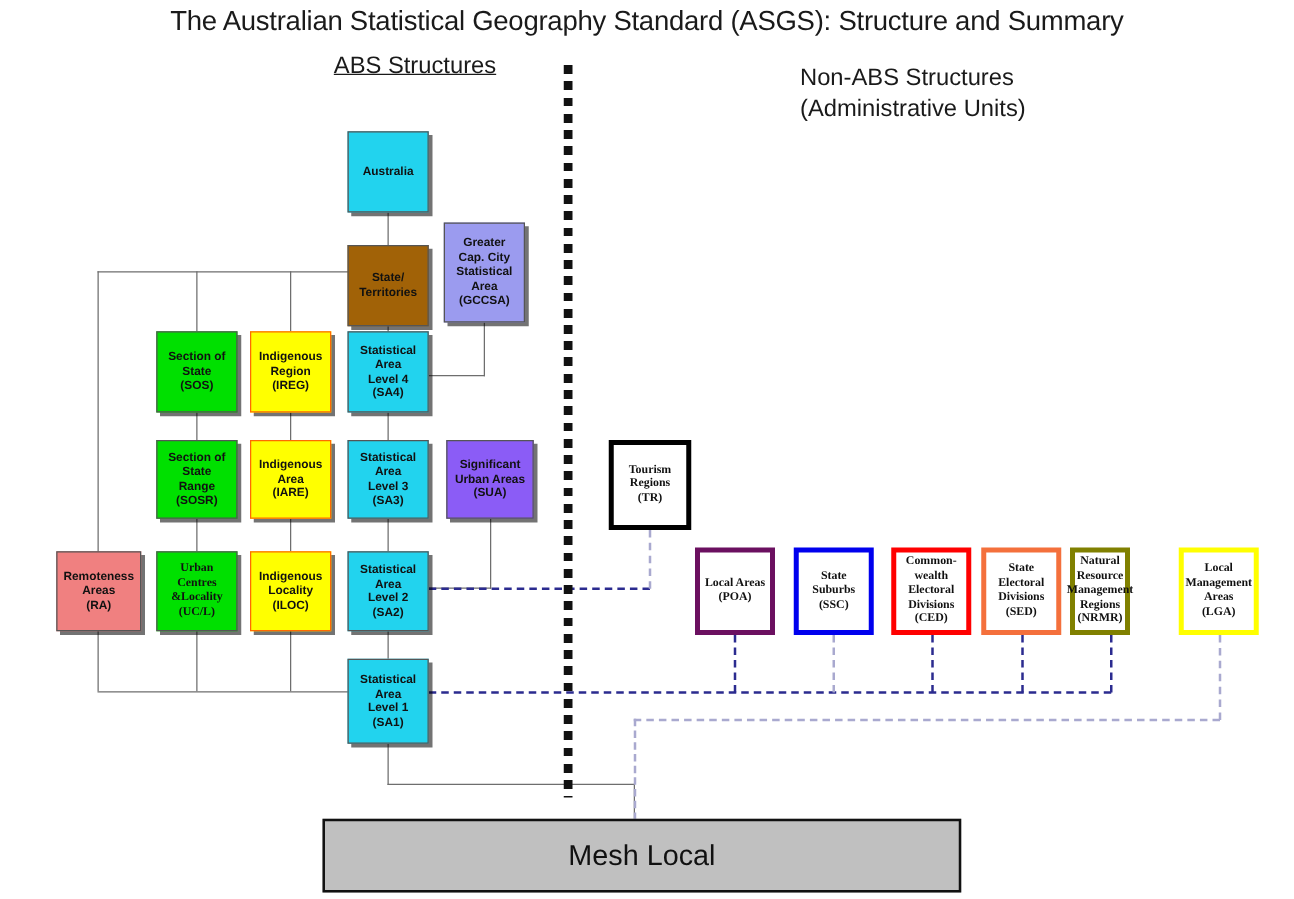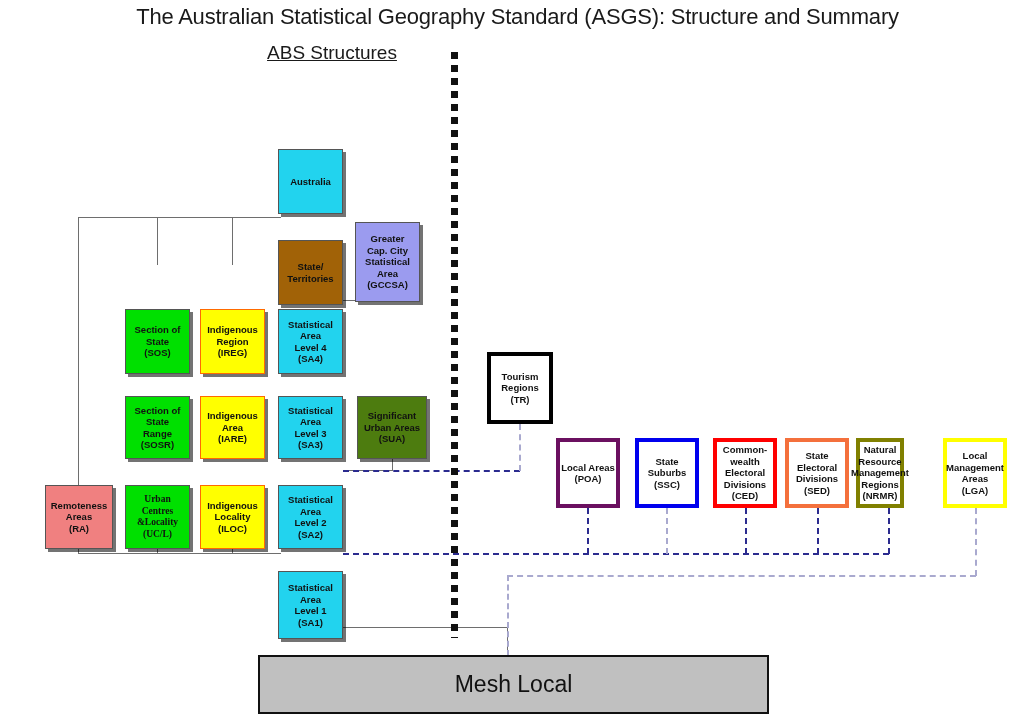"Non-ABS Structures" div.section-head { html: none -> <div>Non-ABS Structures (Administrative Units)</div> }
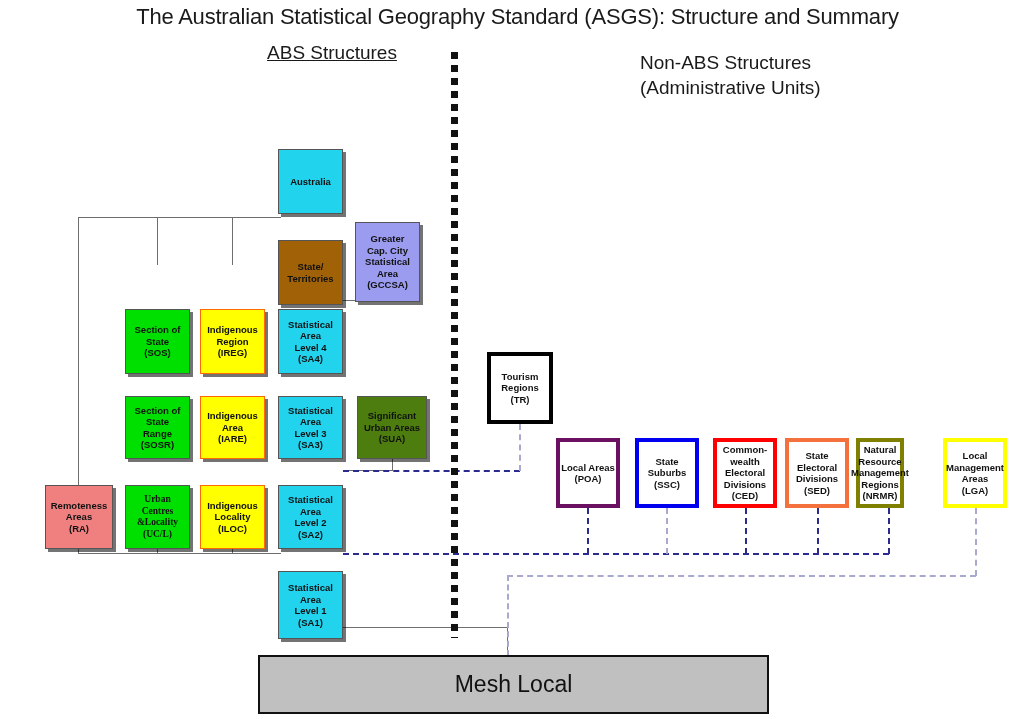"Australia" .node.thin { margin-top: 44px -> none }
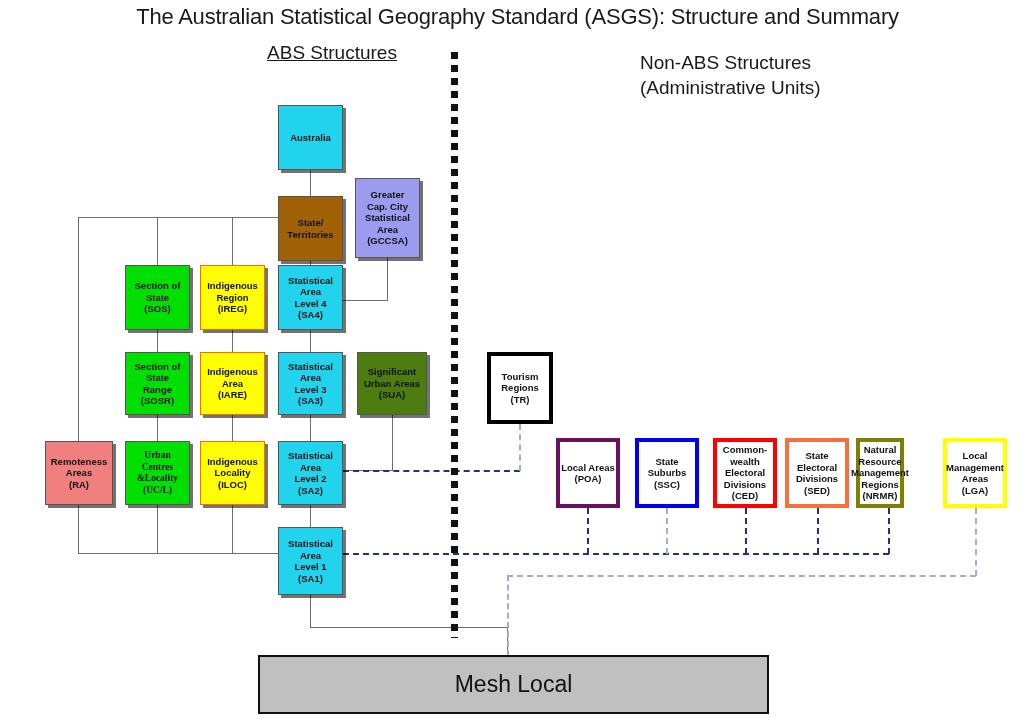"Significant" div.node { background: #4d7c0f -> #8b5cf6 }
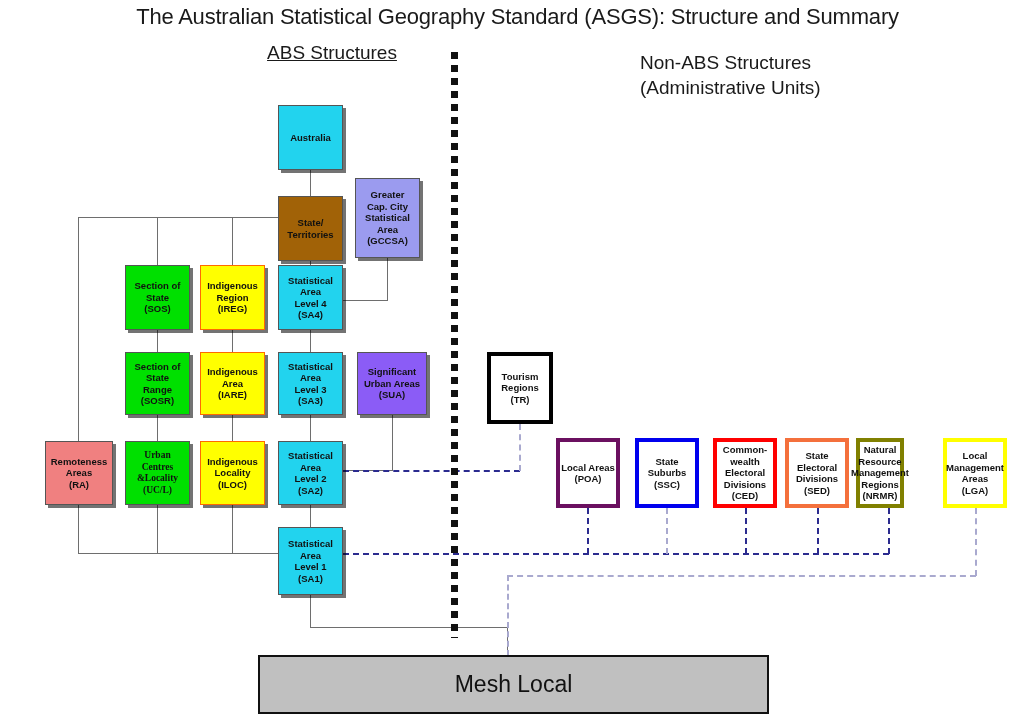"Tourism" .node.thick { font-family: none -> Liberation Serif, serif }
